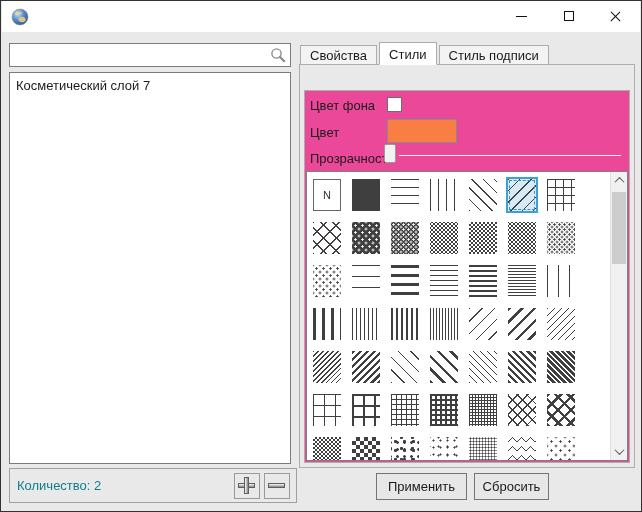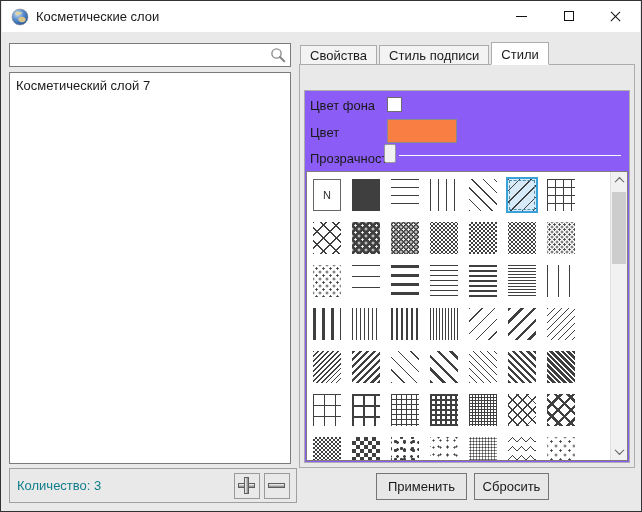"Косметические слои" span.win-title { html: <span>Косметические слои</span> -> none }
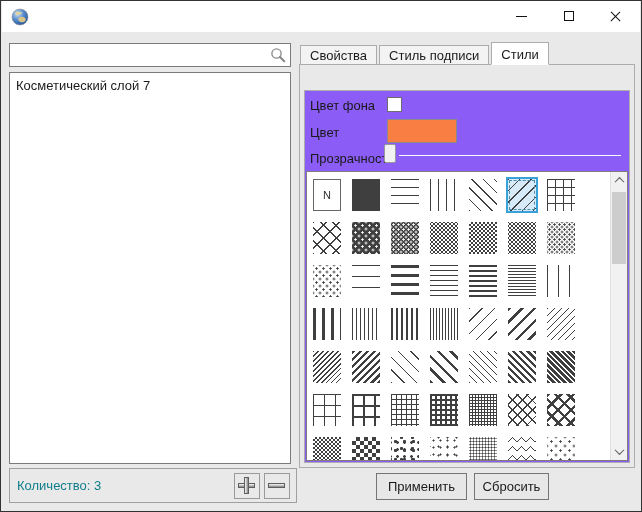"Стиль подписи" div.tab { order: before "Стили" -> after "Стили" }
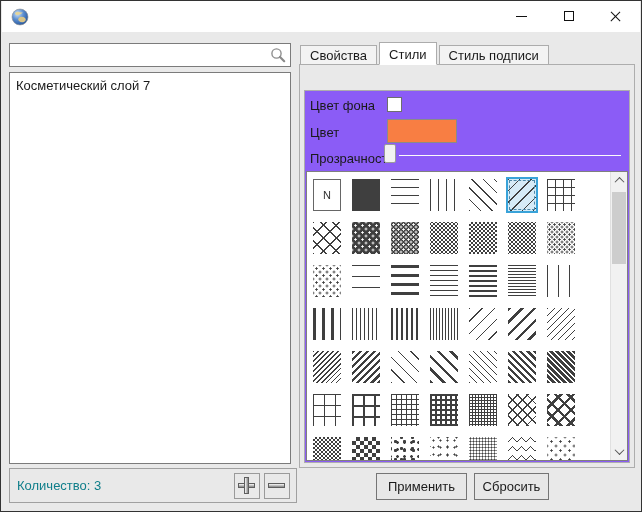"Цвет фона" .sub-page { background: #8b5cf6 -> #ec4899 }
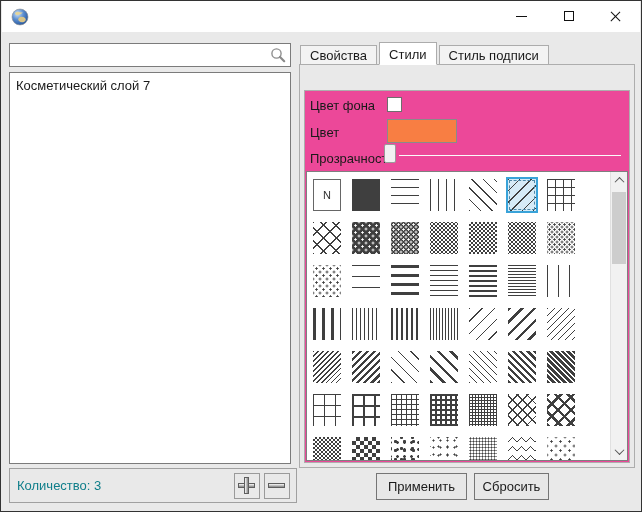"Количество: 3" span.count-label { text: 3 -> 2 }
